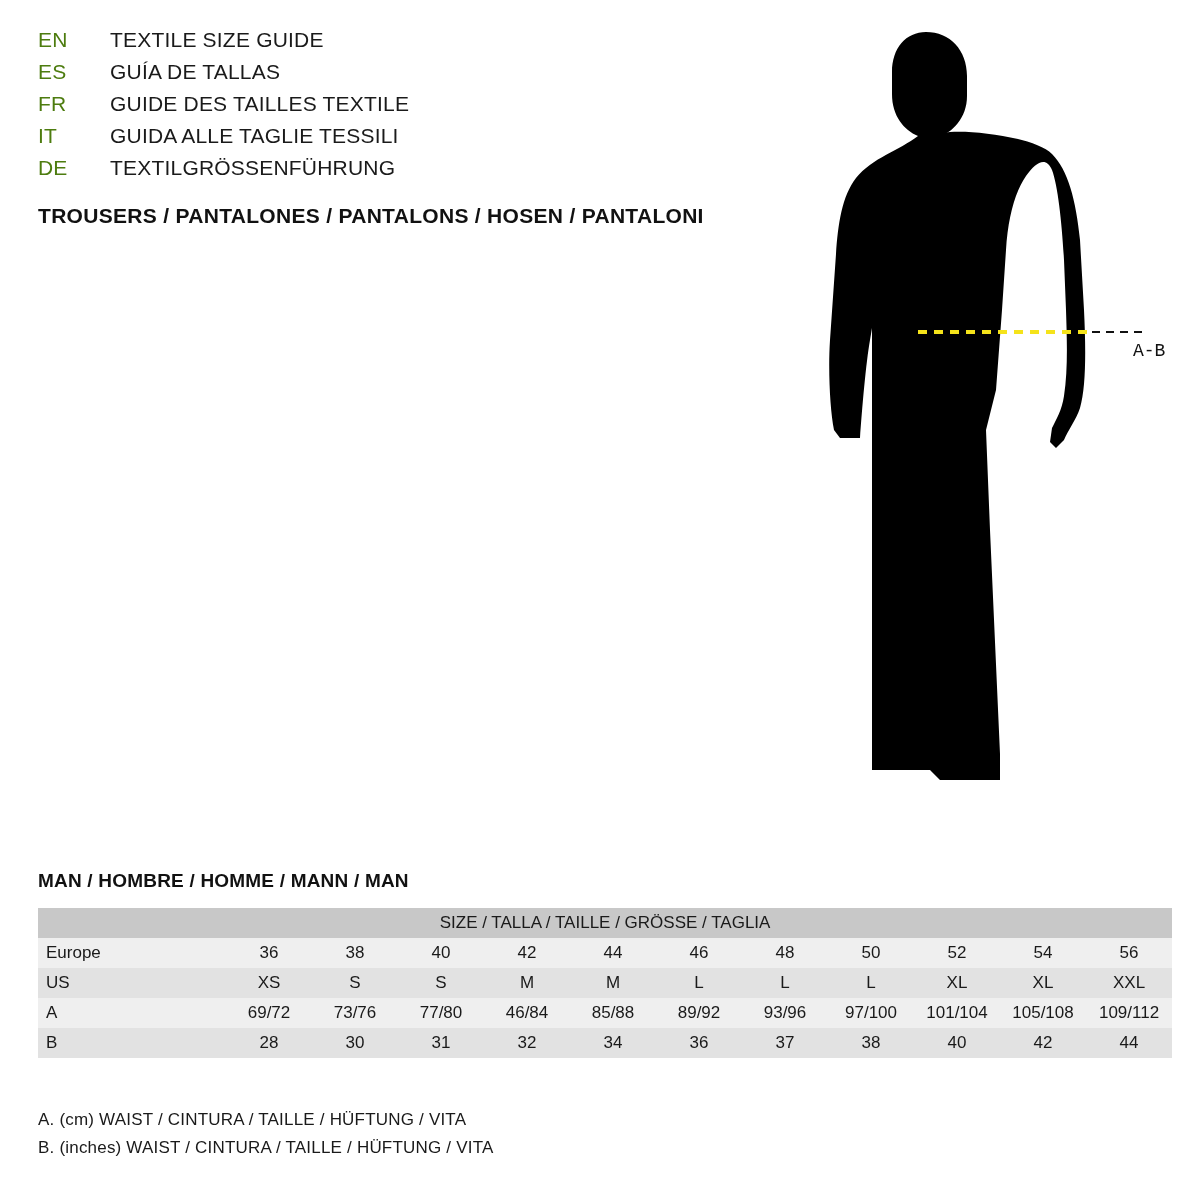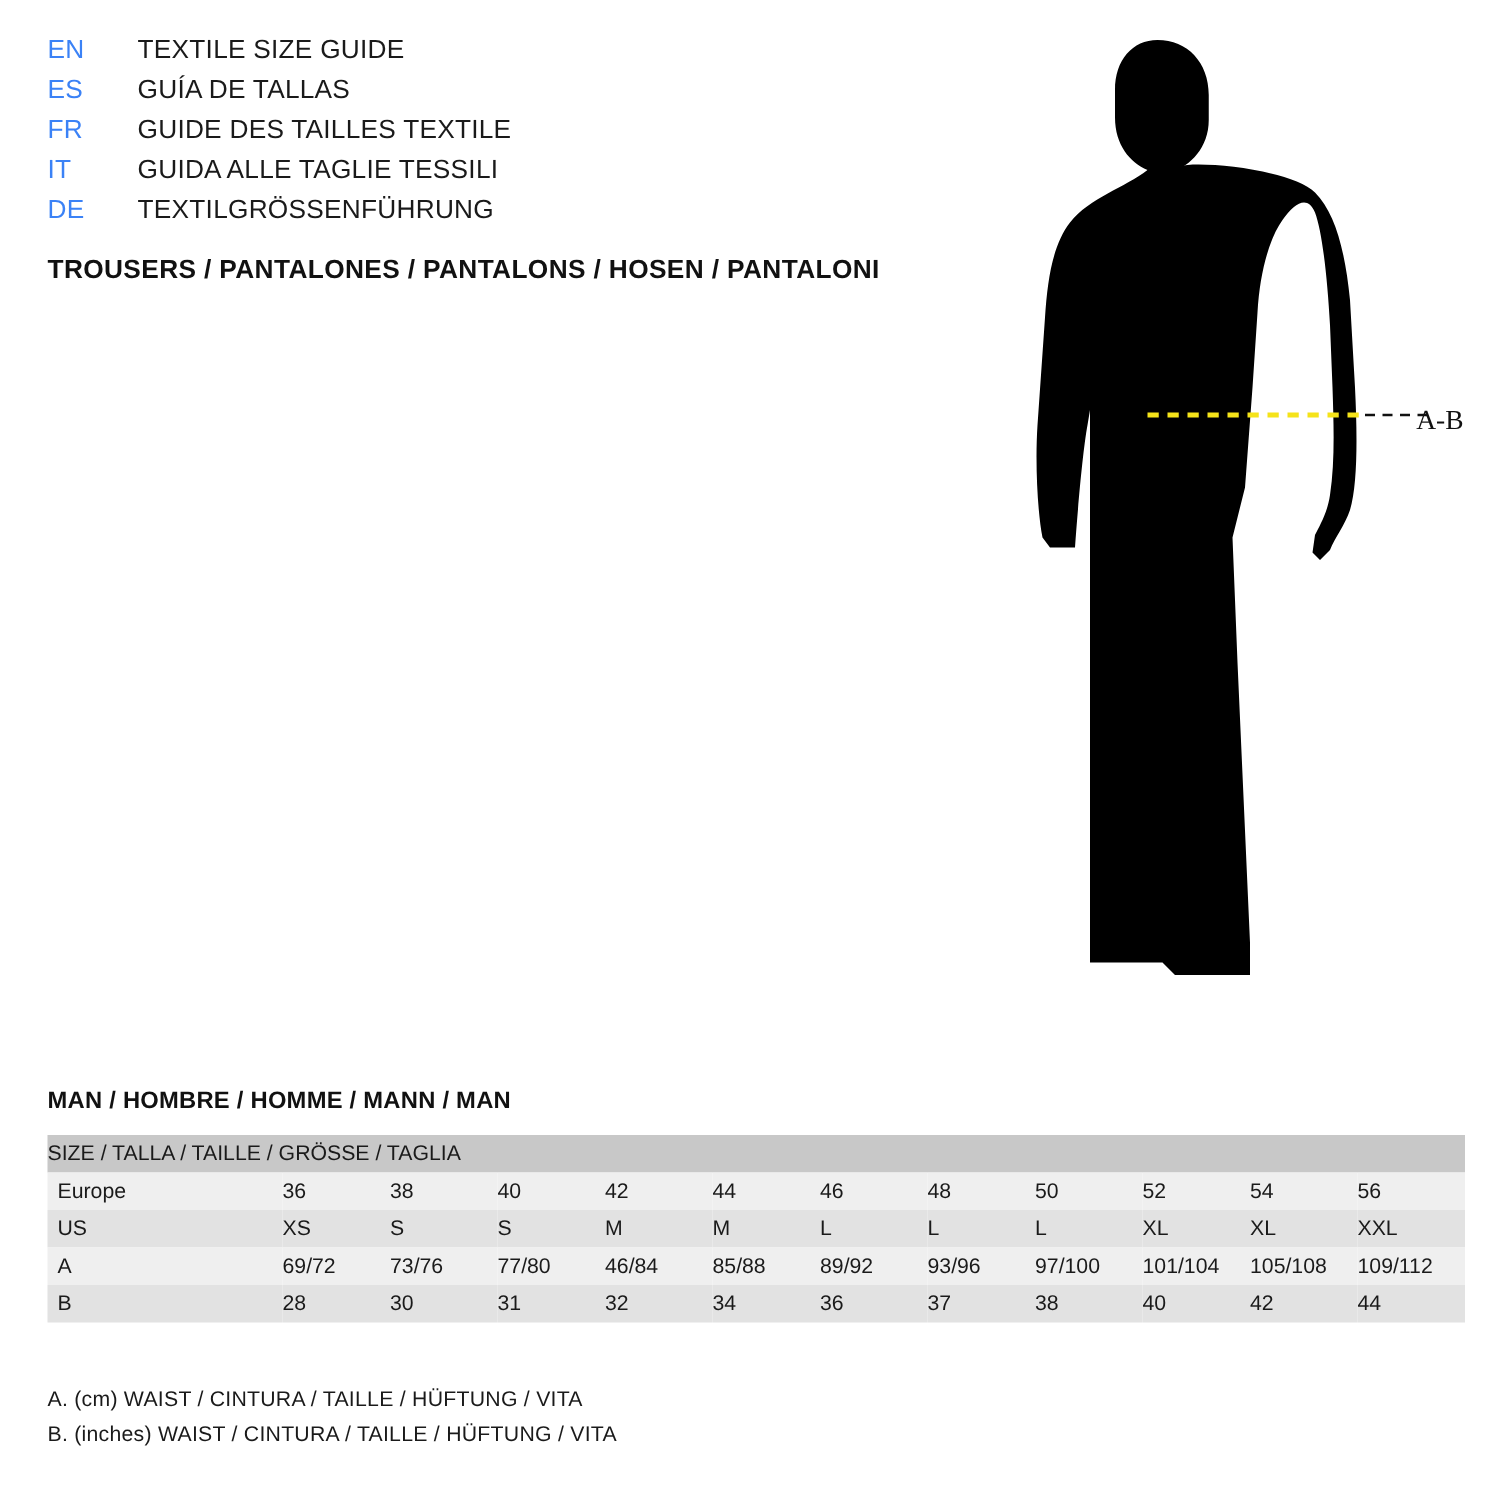"EN" .lang-code { color: #3b82f6 -> #4d7c0f }
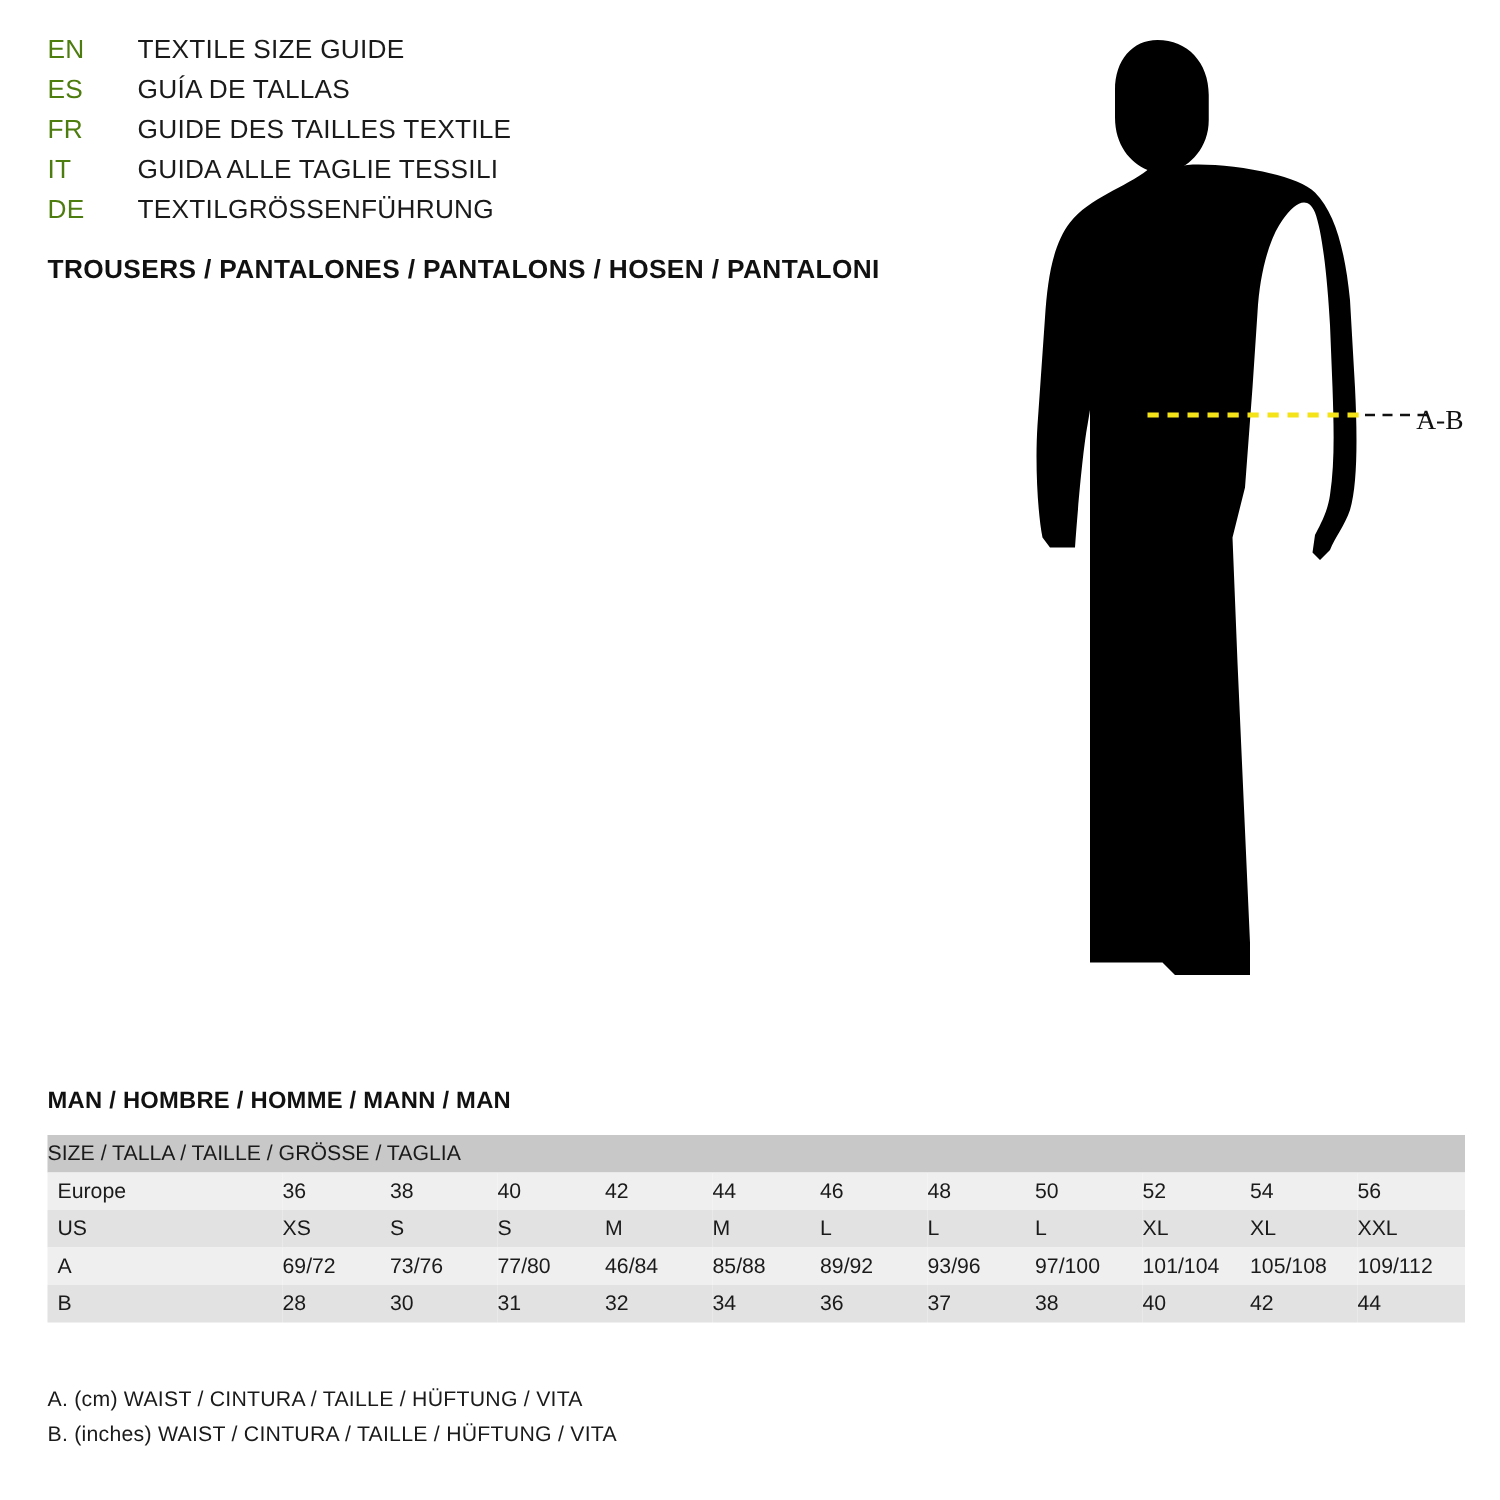"A-B" .ab-label { font-family: Liberation Serif, serif -> Liberation Mono, monospace; font-size: 22px -> 18px; top: 313px -> 331px }
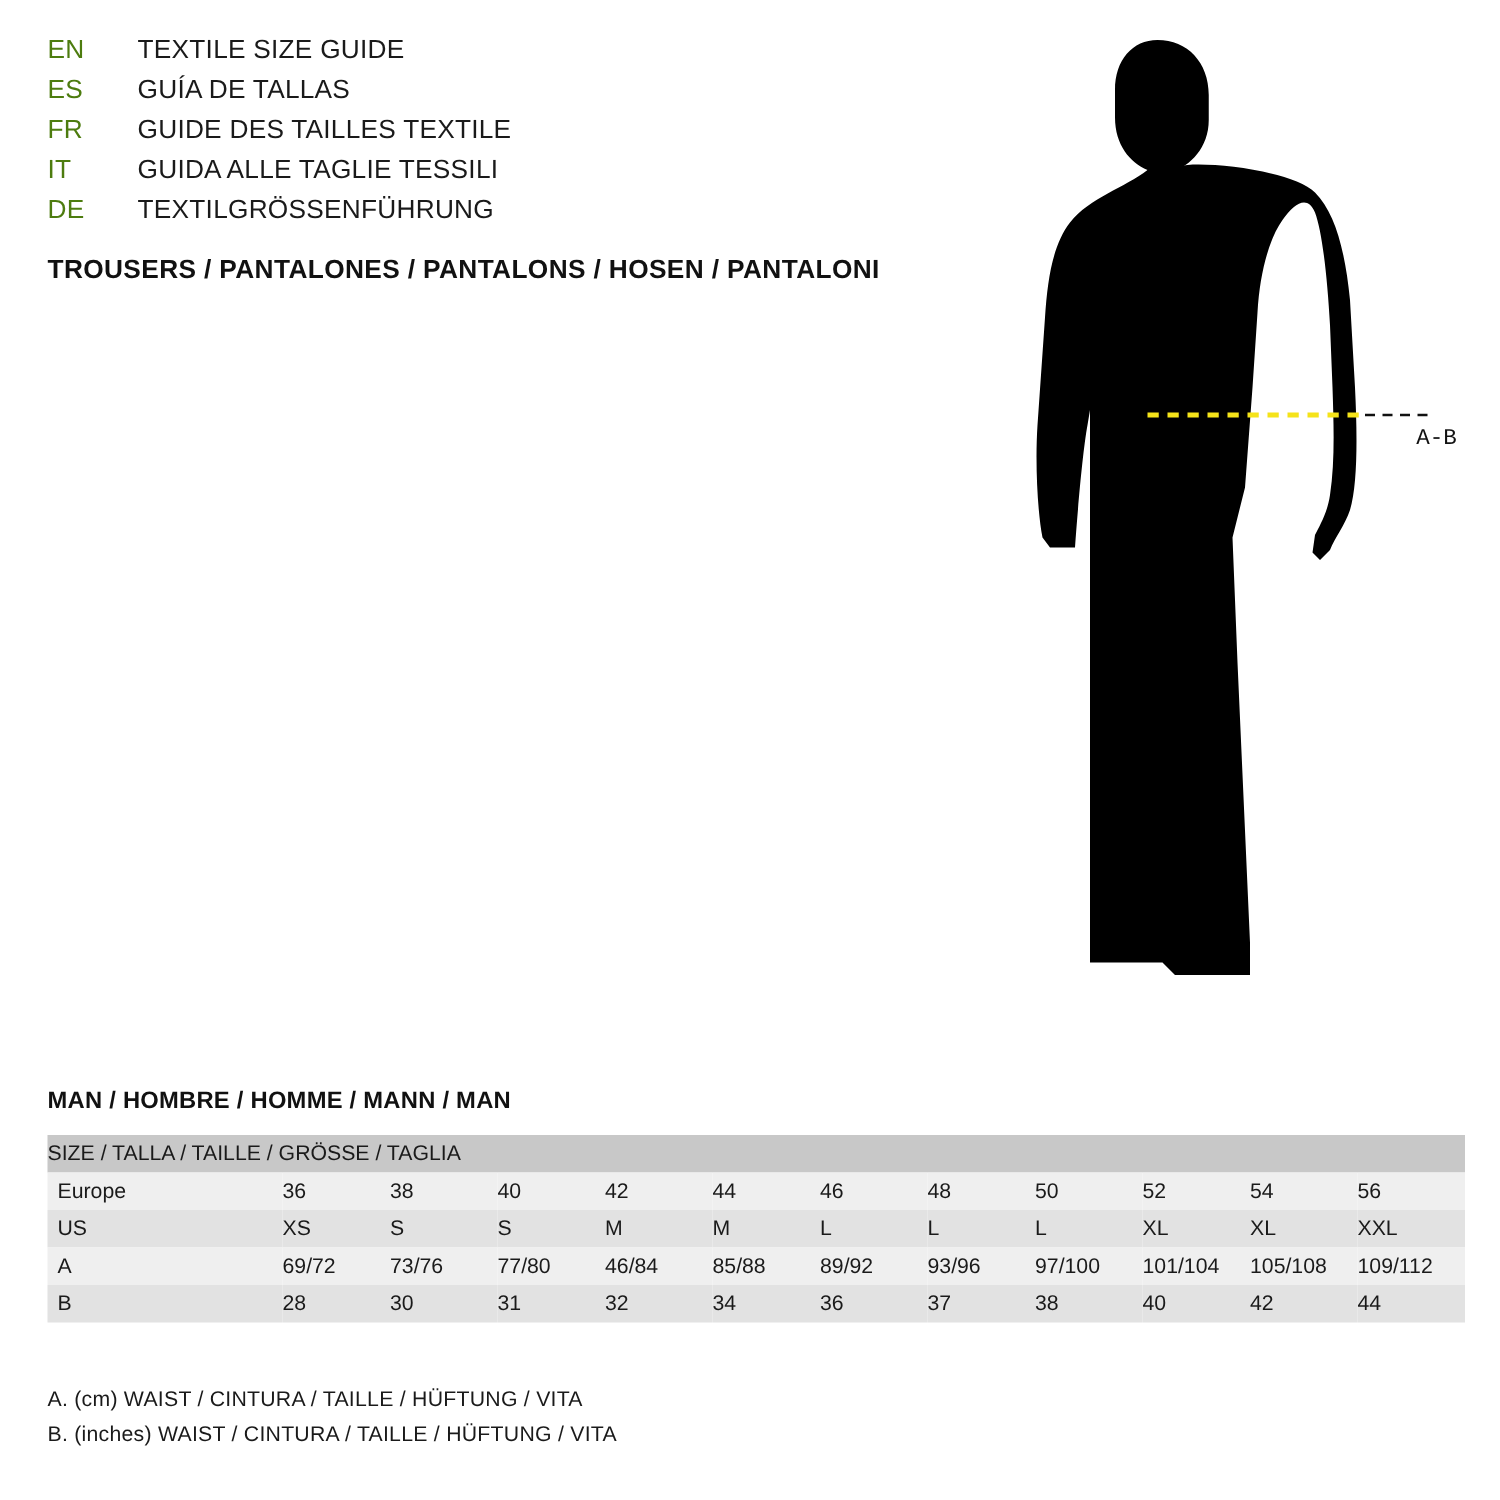"SIZE / TALLA / TAILLE" table.size-table td, table.size-table th { text-align: none -> center }
